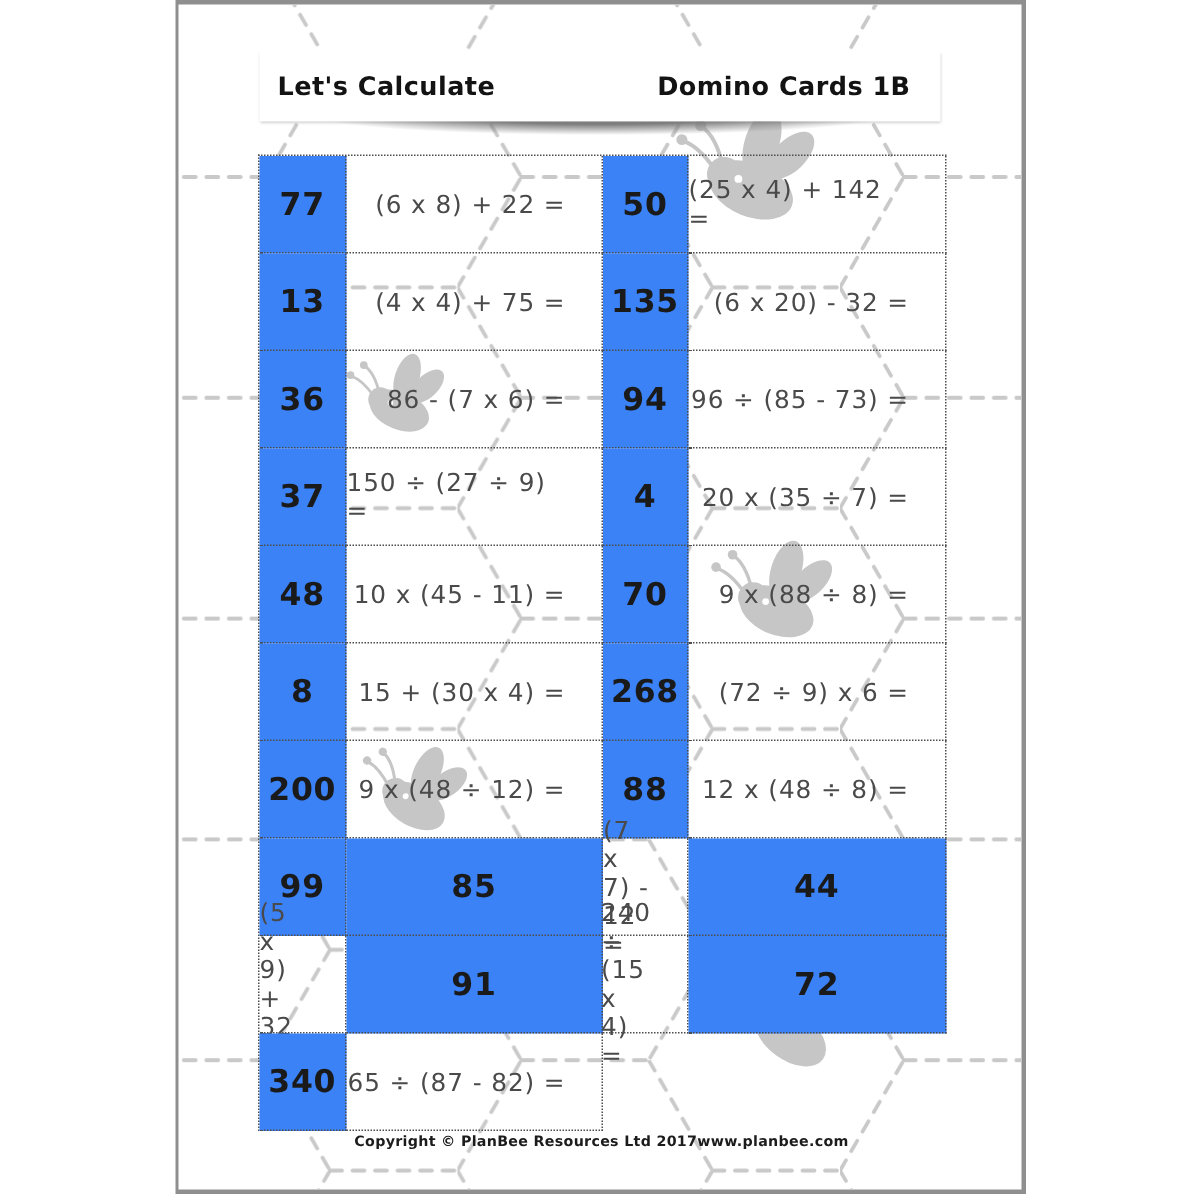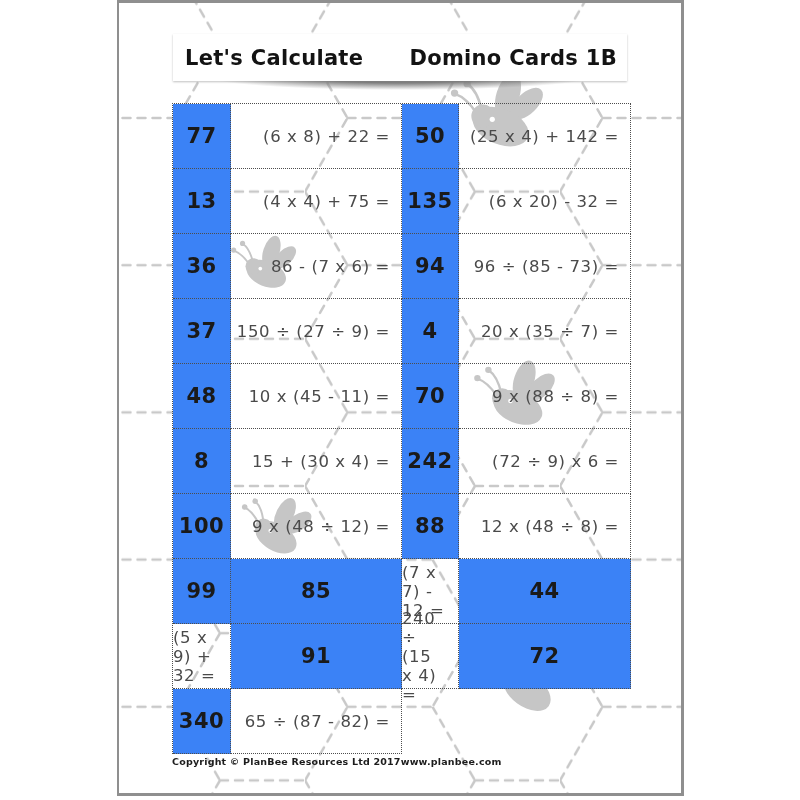"Let's Calculate" .banner .t { font-size: 21px -> 17px }
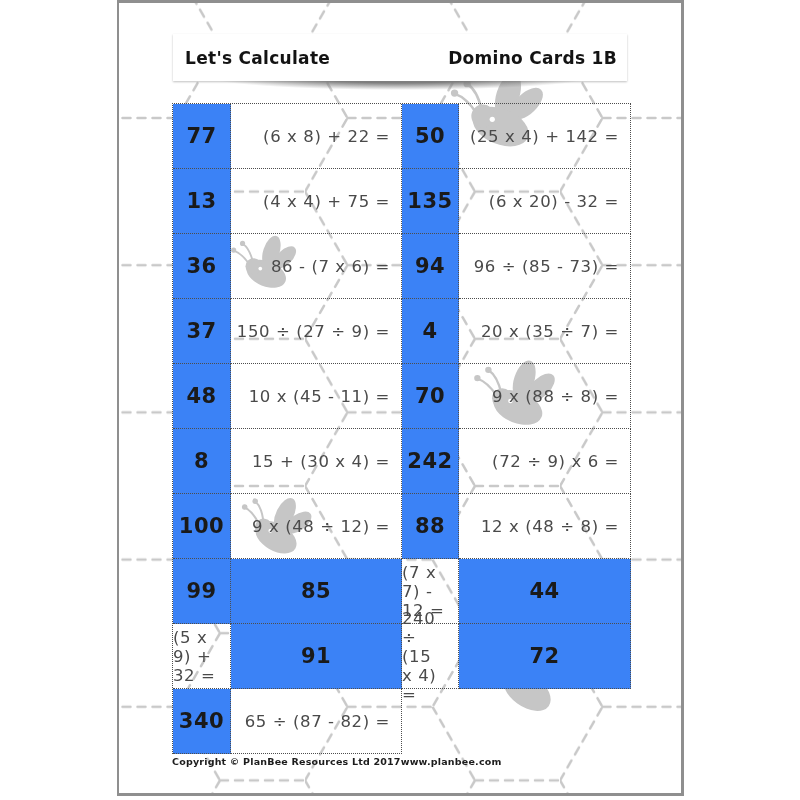"Domino Cards 1B" .banner .t.right { margin-right: 10px -> 20px }
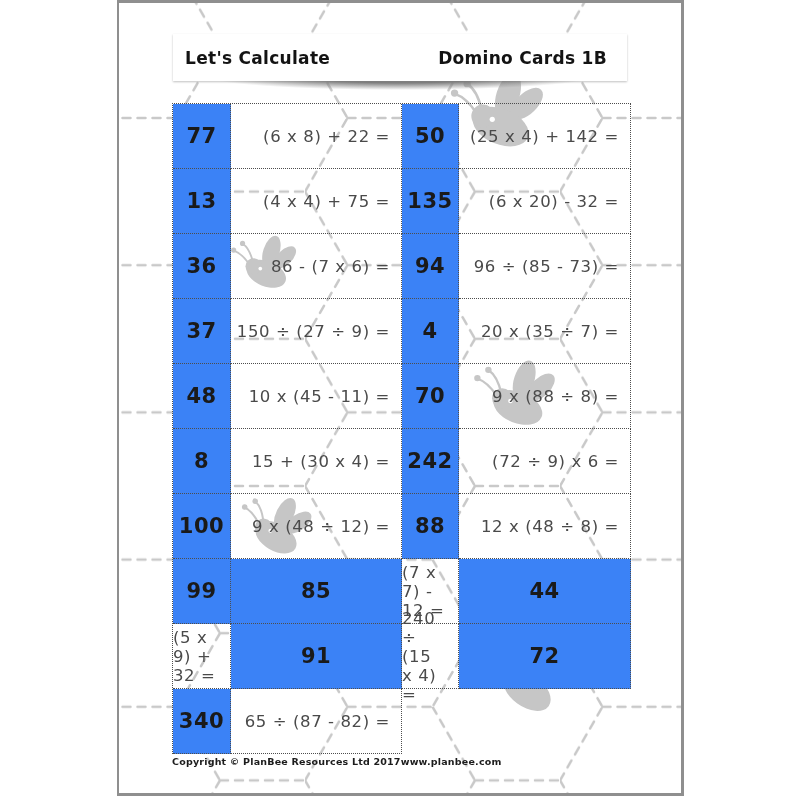"(6 x 8) + 22" .cell.expr { padding-right: 11px -> 24px }
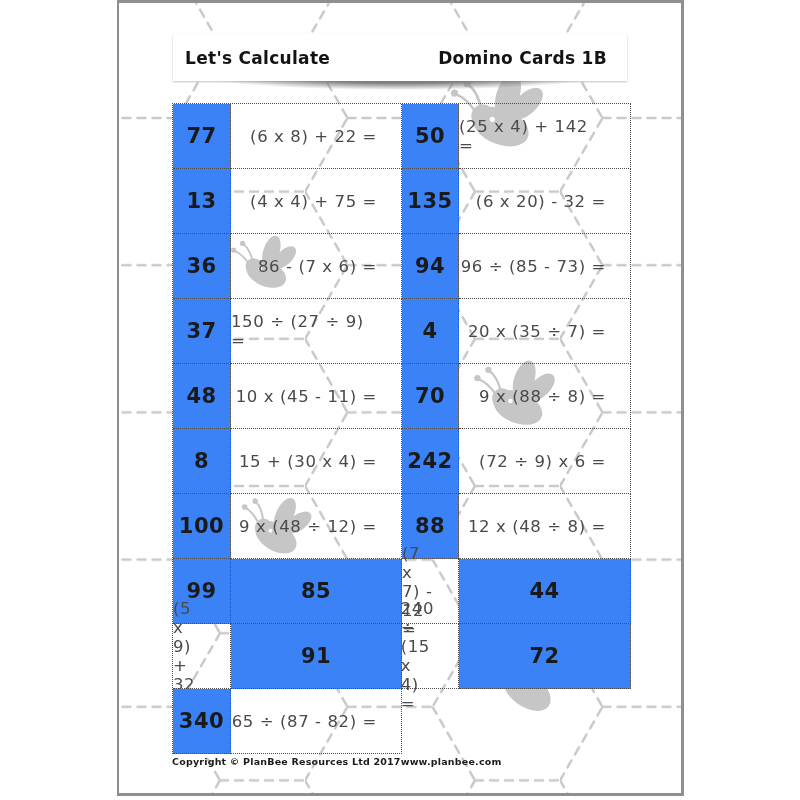"242" div.cell { text: 242 -> 268 }
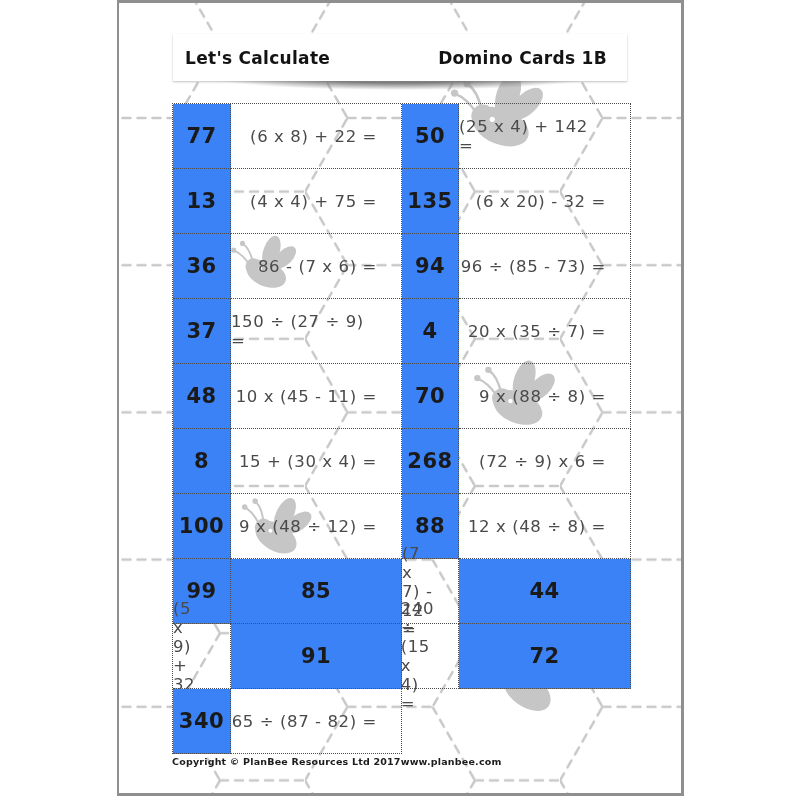"100" div.cell { text: 100 -> 200 }
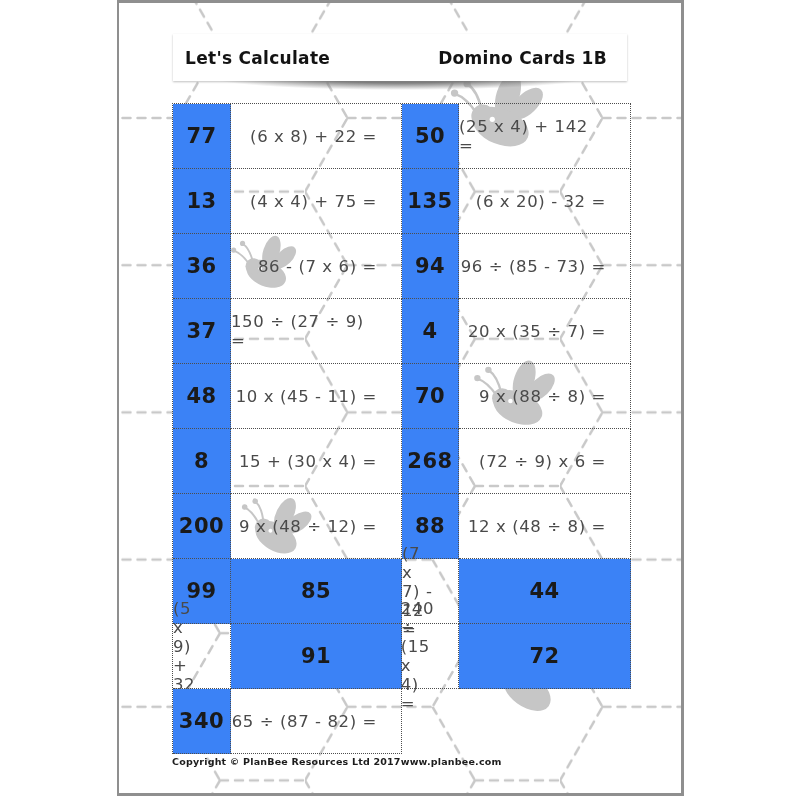"Copyright © PlanBee Resources Ltd" .pfooter { justify-content: flex-start -> center }
